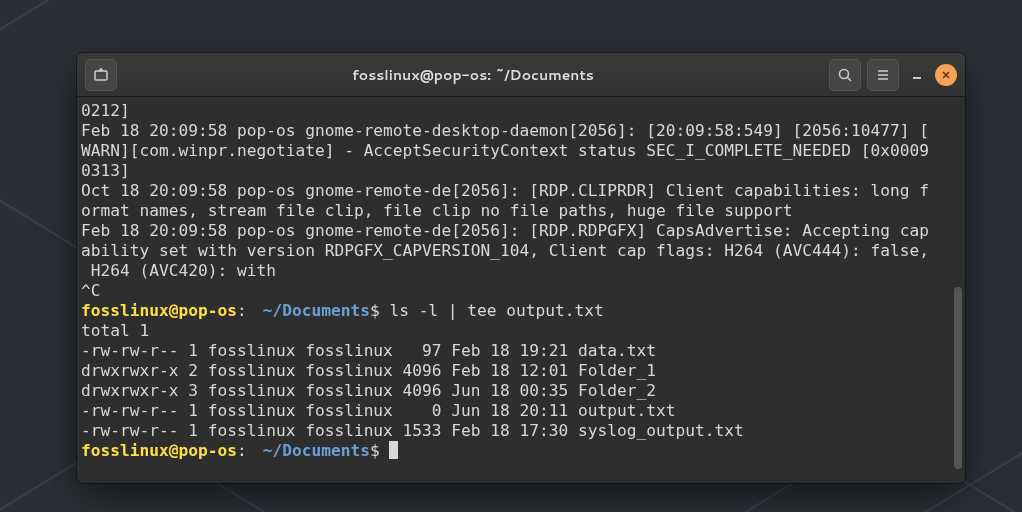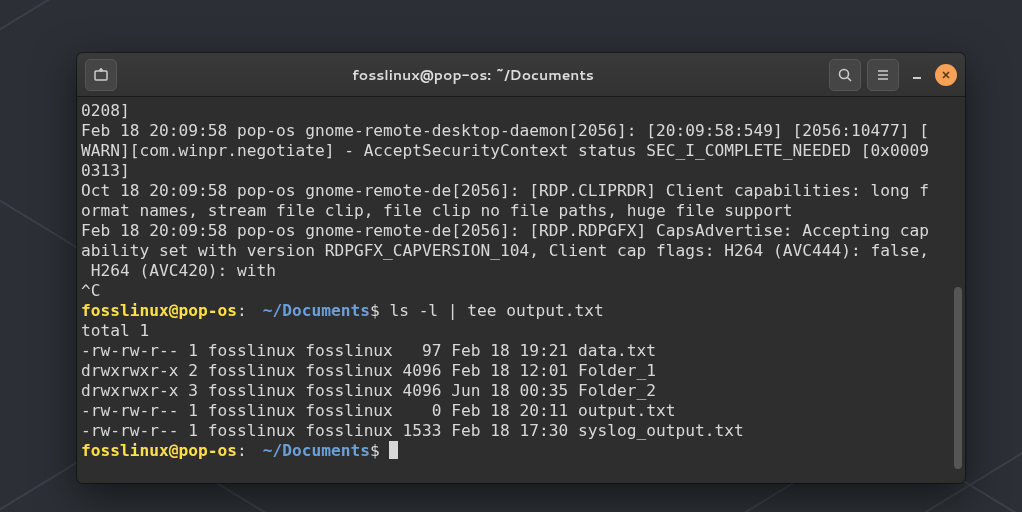"0208]" span { text: 0208 -> 0212 }
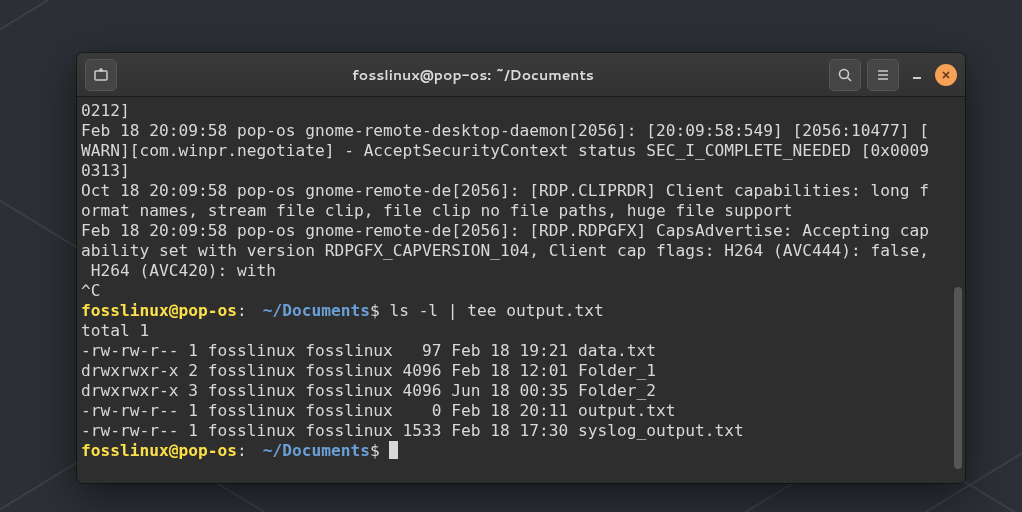"-rw-rw-r-- 1 fosslinux fosslinux 0" span { text: Feb -> Jun }
